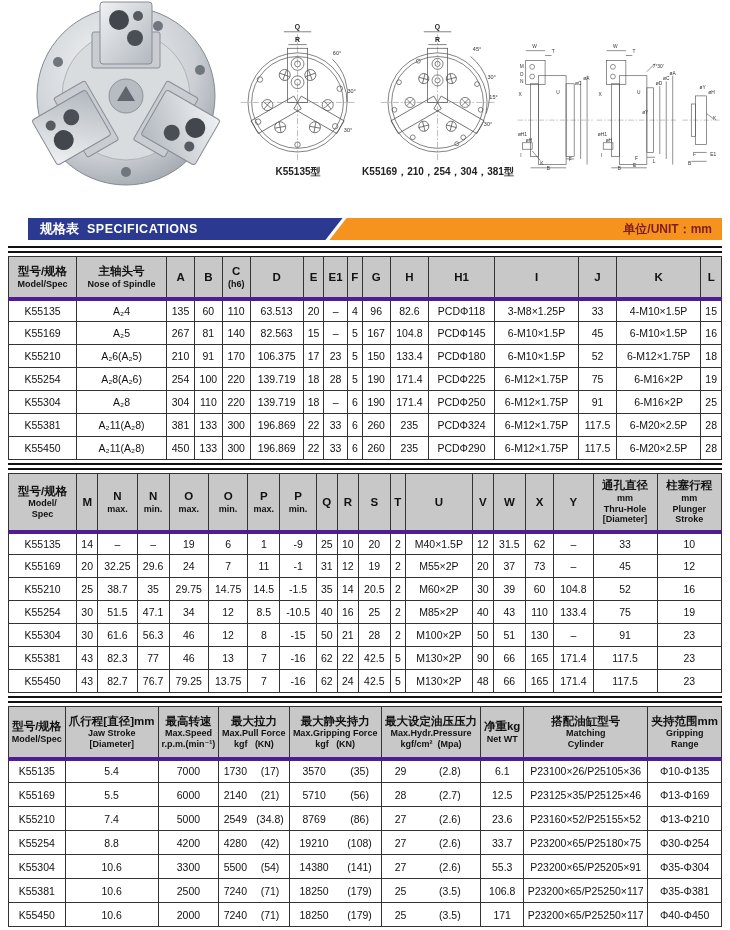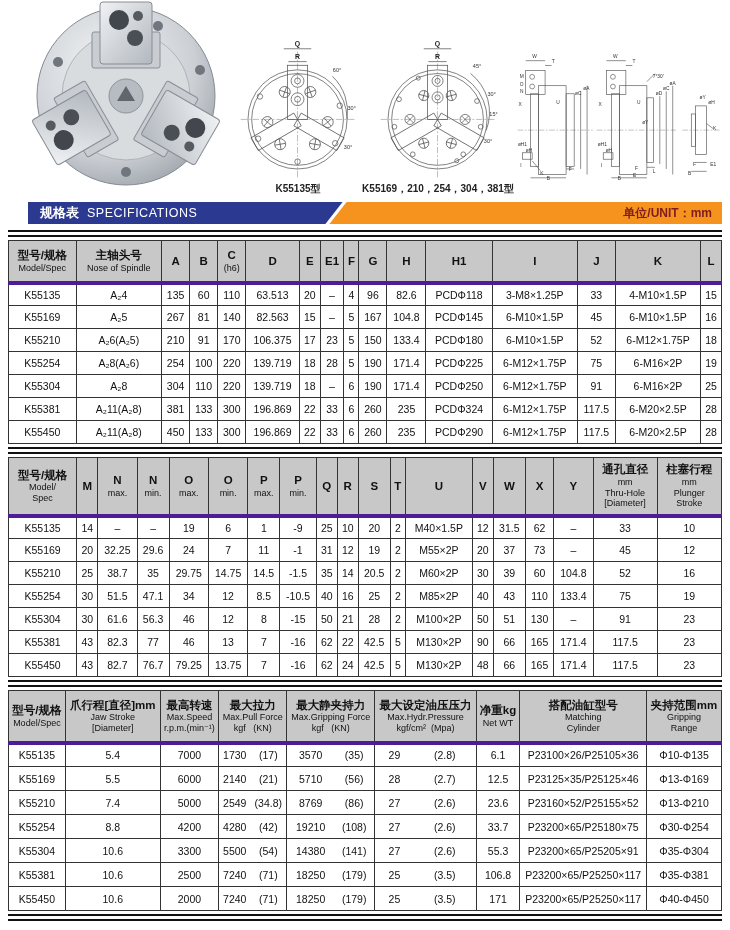"K55135型" .top { align-items: flex-end -> flex-start }
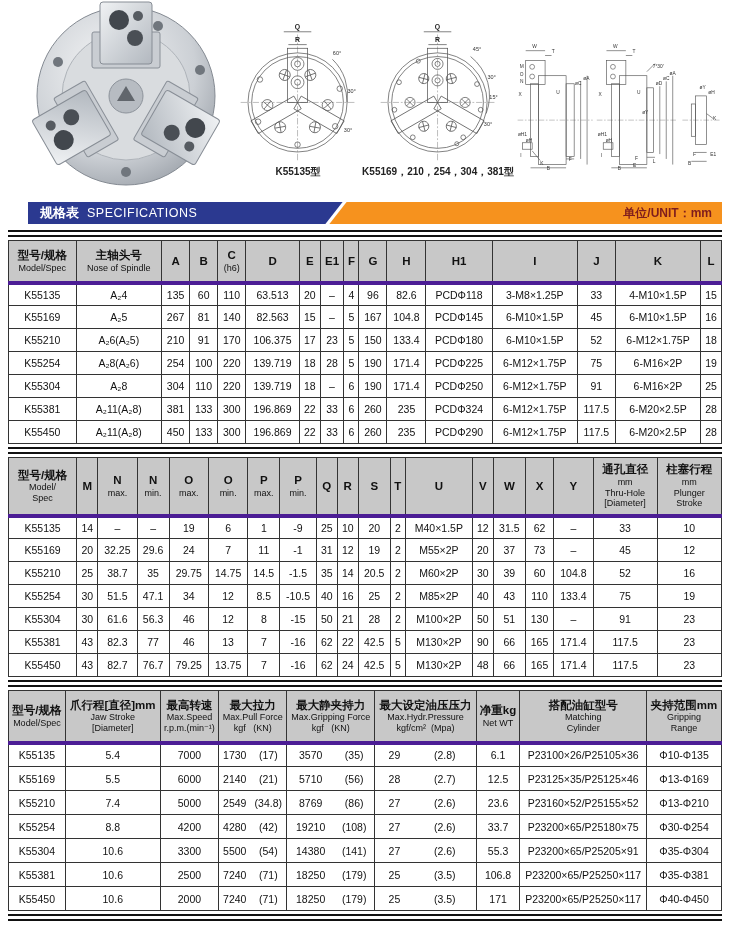"规格表" .bar { margin: 6px 0 6px 20px -> 22px 0 6px 20px }
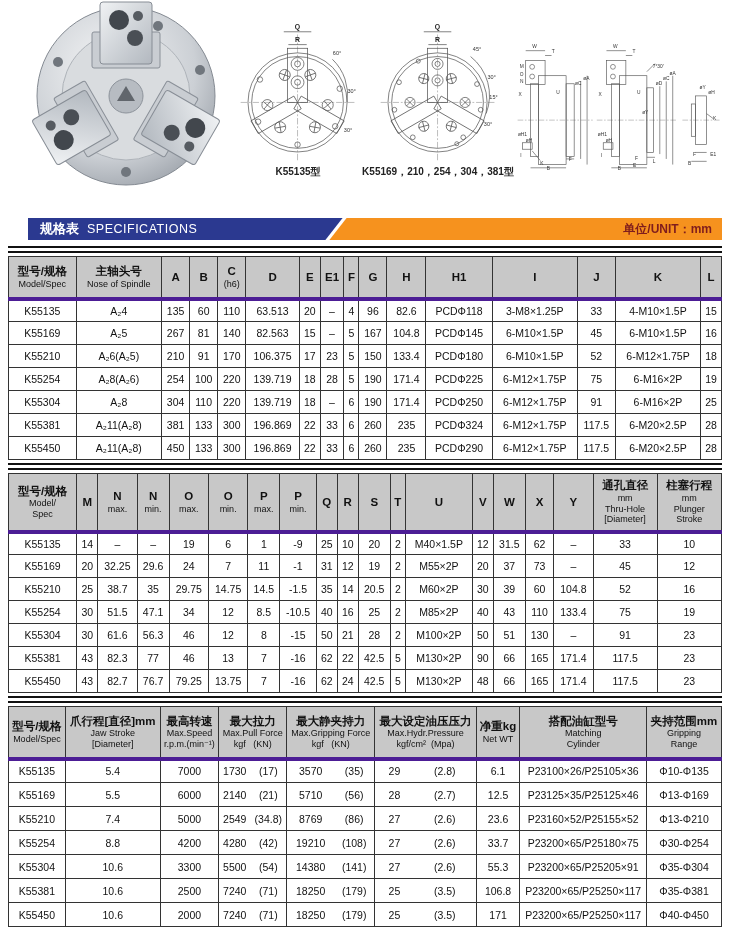"SPECIFICATIONS" .bar-title .en { font-weight: normal -> bold }
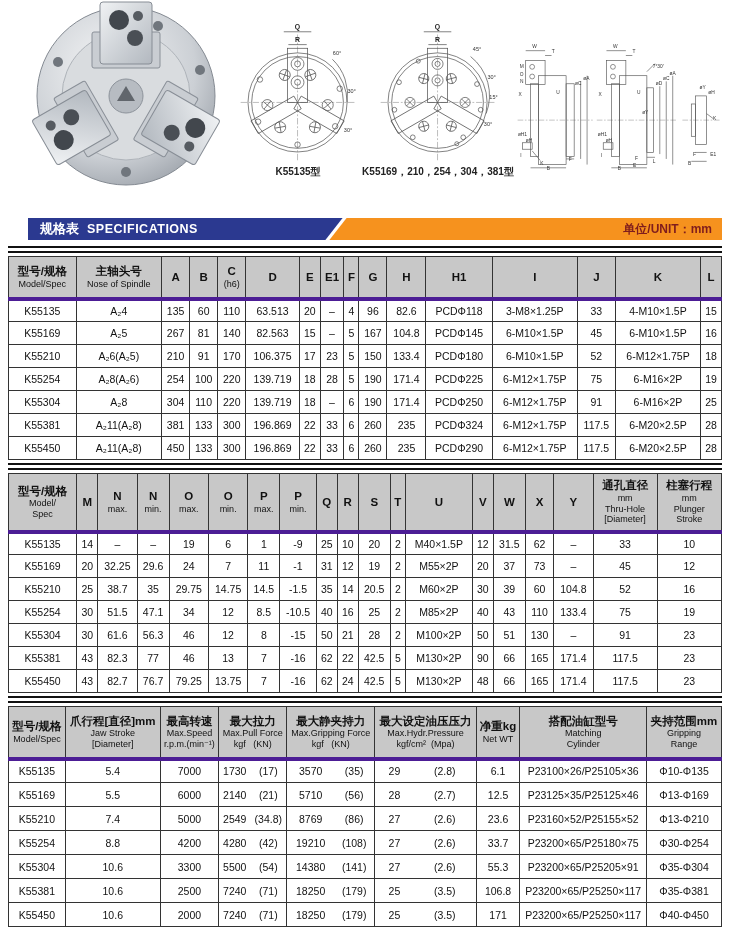"Model/Spec" .h-en { font-weight: normal -> bold }
